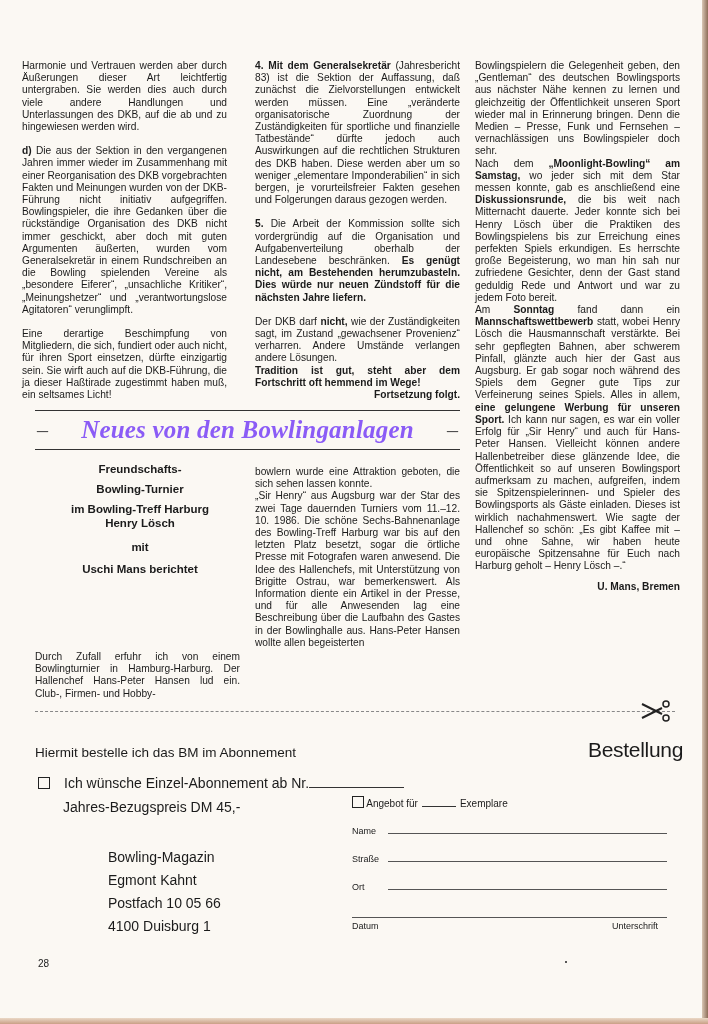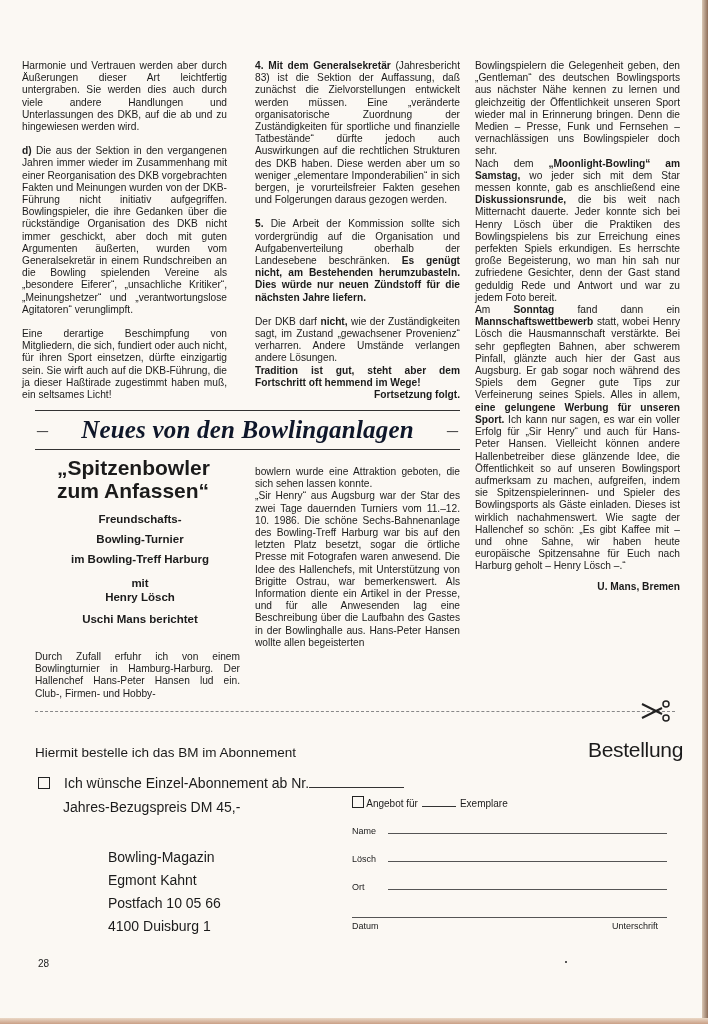"Neues von den Bowlinganlagen" .banner .title { color: #0f172a -> #8b5cf6 }
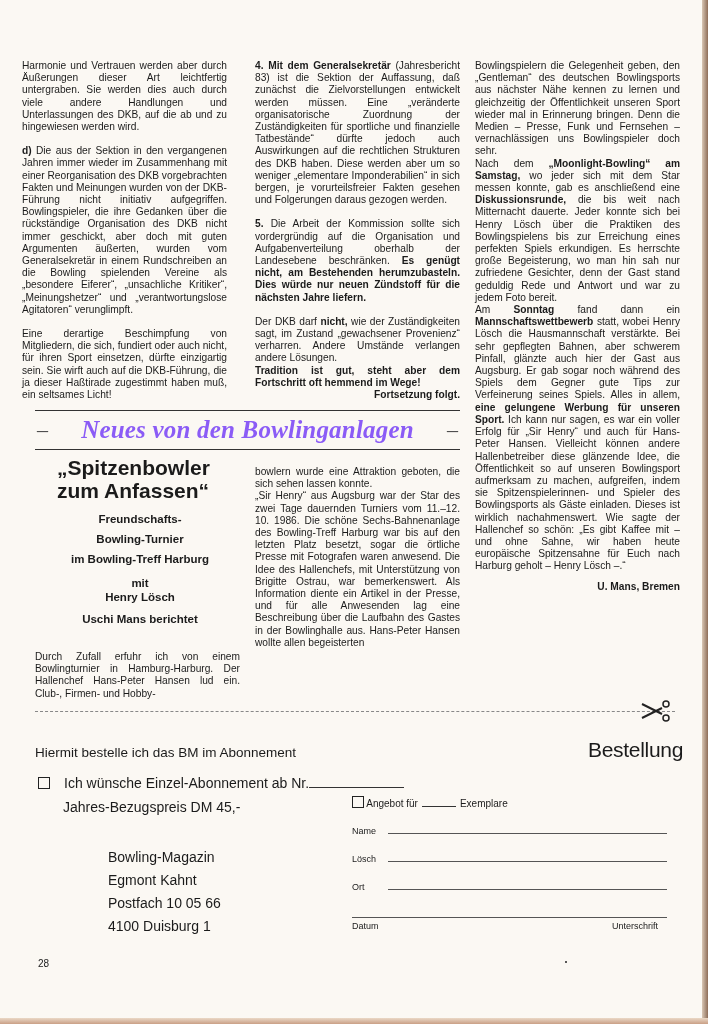"„Spitzenbowler zum Anfassen“" div.headline { html: <div>„Spitzenbowler zum Anfassen“</div> -> none }
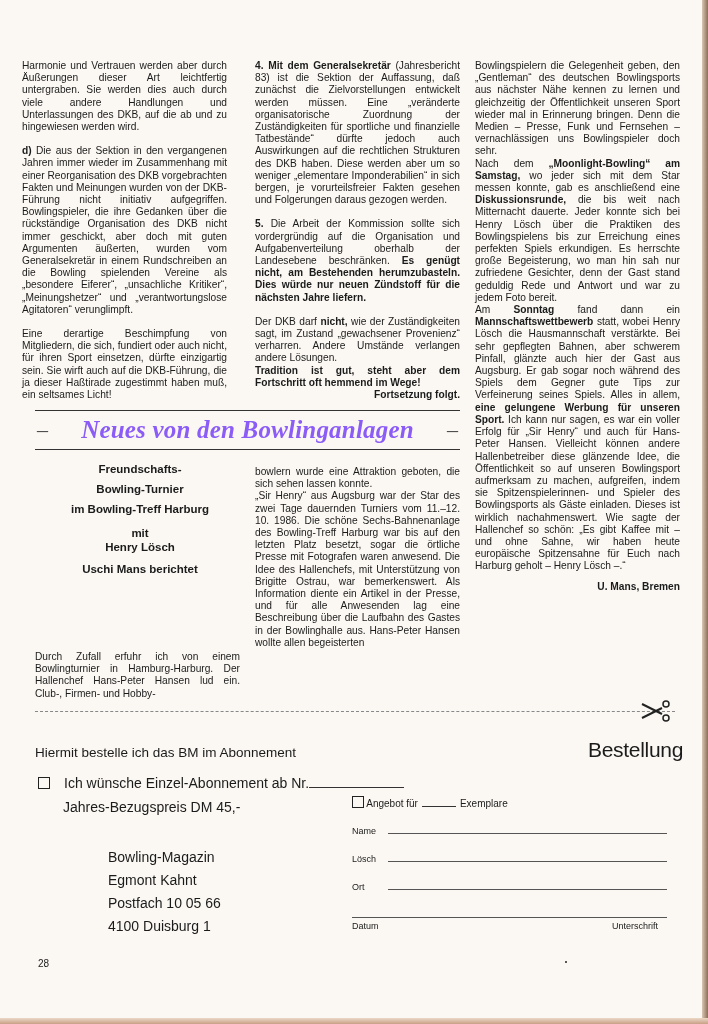"mit" div.sub { order: before "Henry Lösch" -> after "Henry Lösch" }
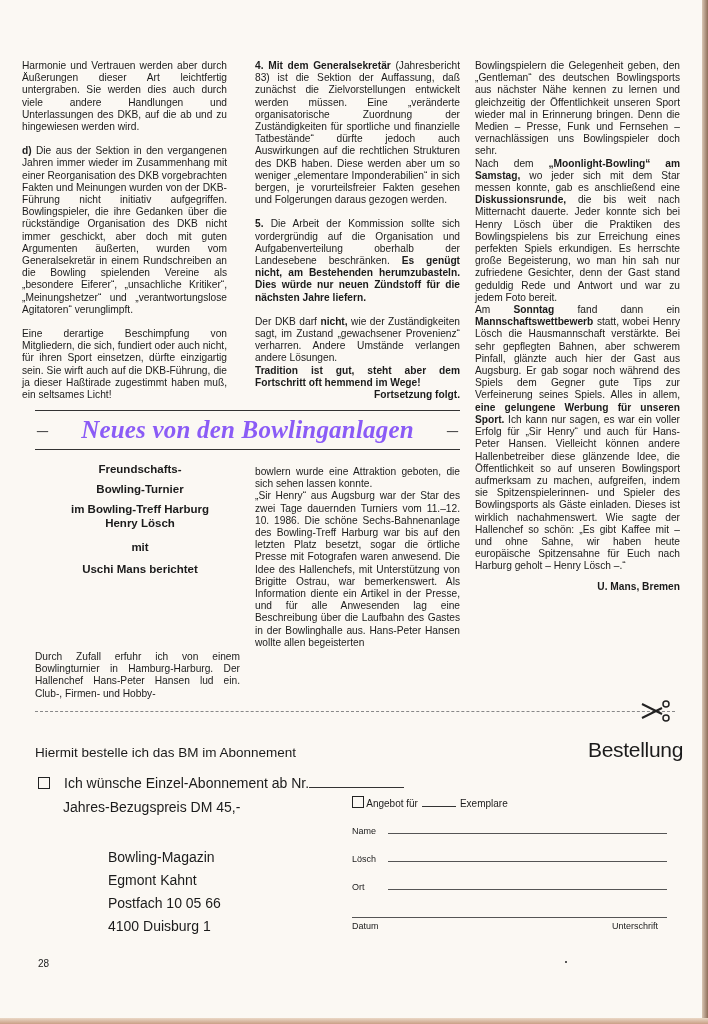"Lösch" span.lbl { text: Lösch -> Straße }
